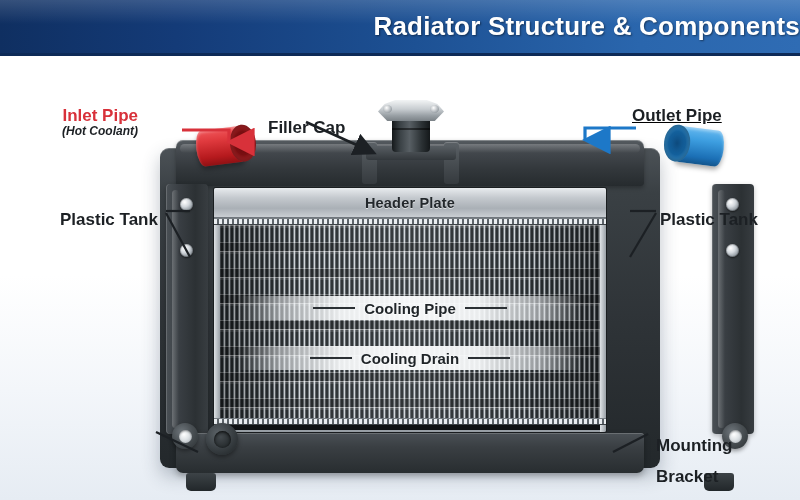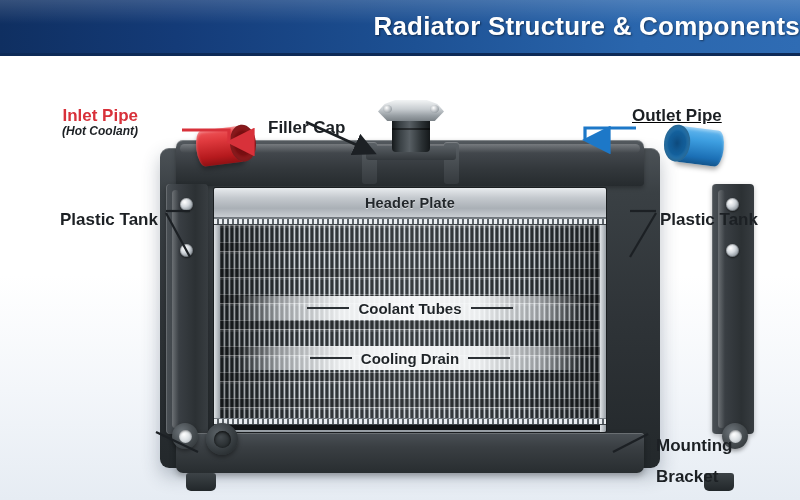"Coolant Tubes" span.band-text { text: Coolant Tubes -> Cooling Pipe }
